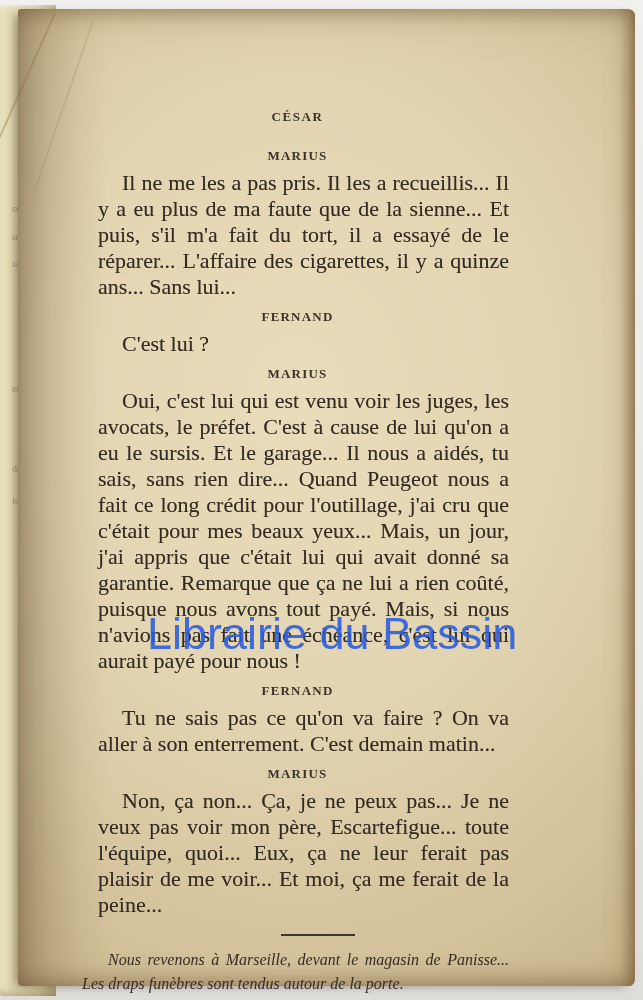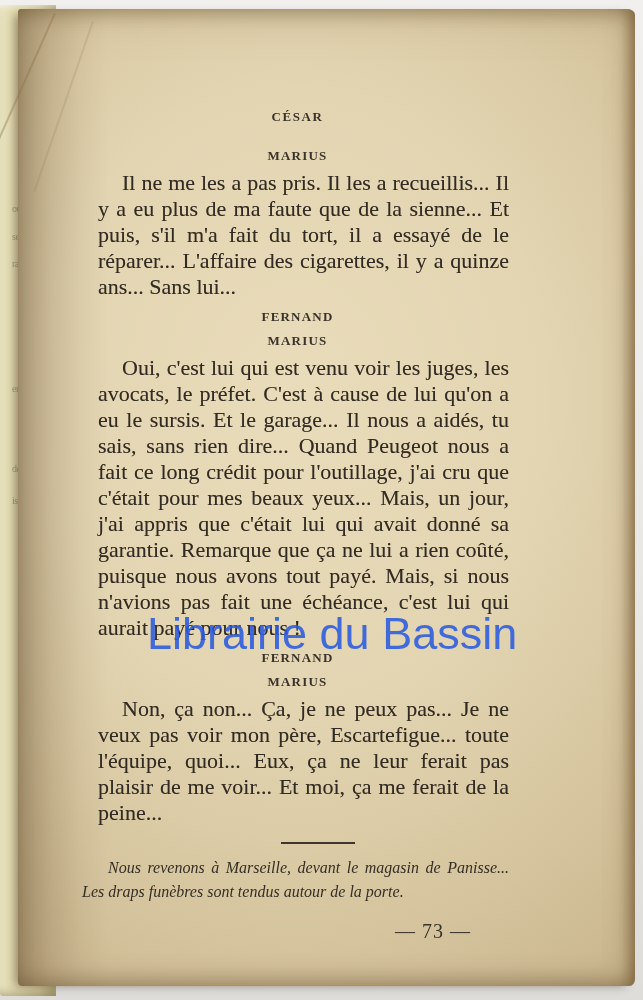"C'est lui ?" p.line { html: none -> <p>C'est lui ?</p> }
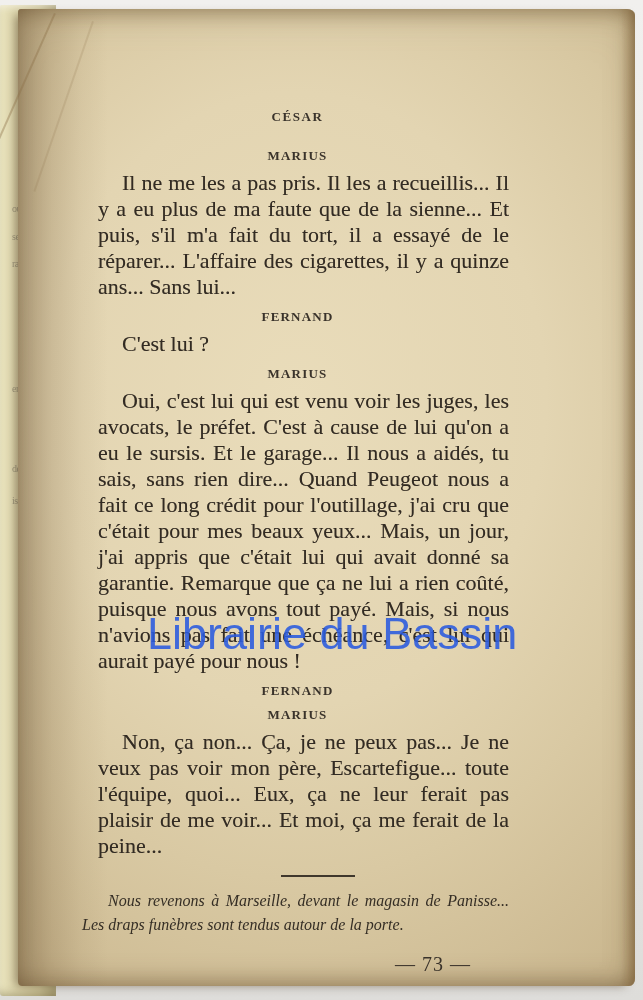"Tu ne sais pas ce" p.line { html: none -> <p>Tu ne sais pas ce qu'on va faire ? On va aller à son enter­rement. C'est demain matin...</p> }
